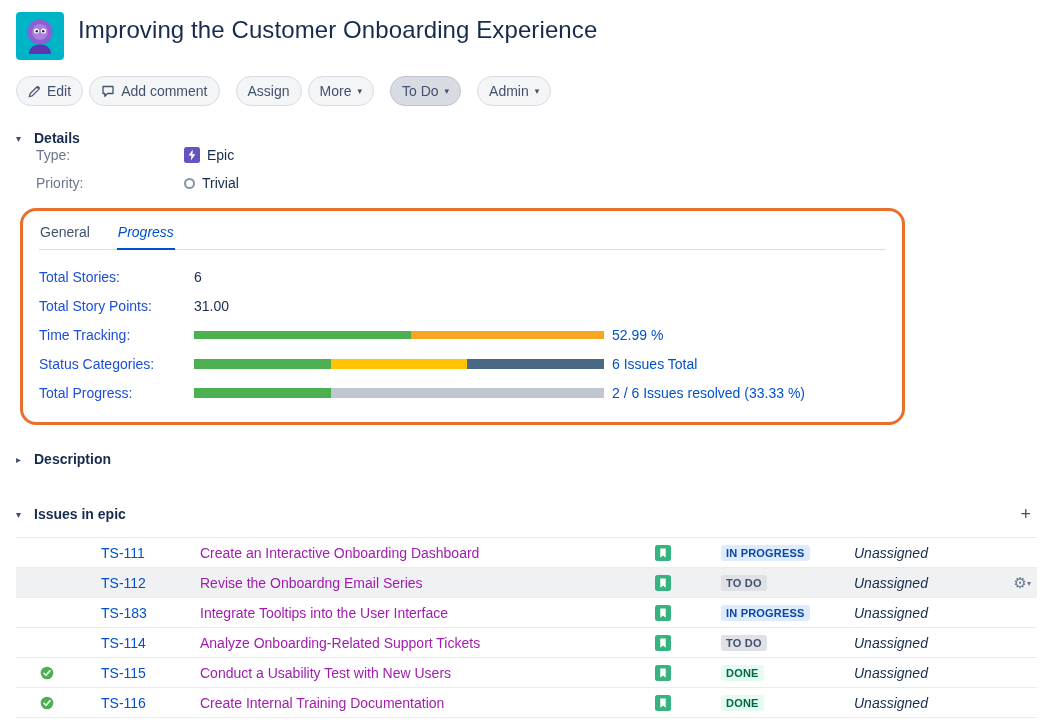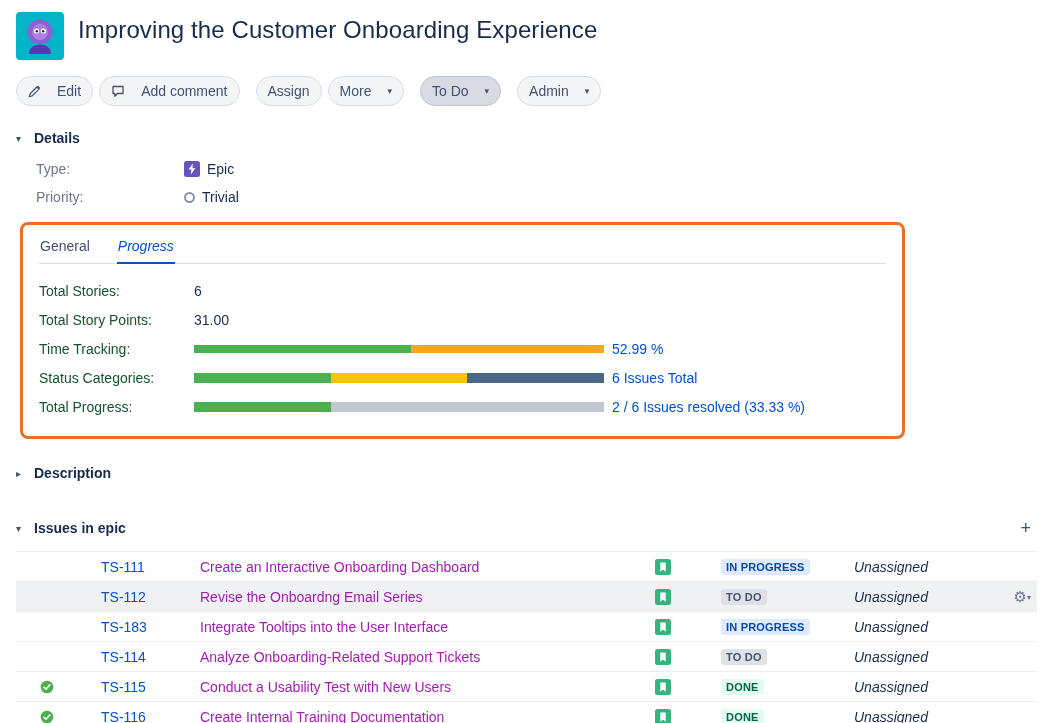"Edit" .btn { gap: 16px -> 6px }
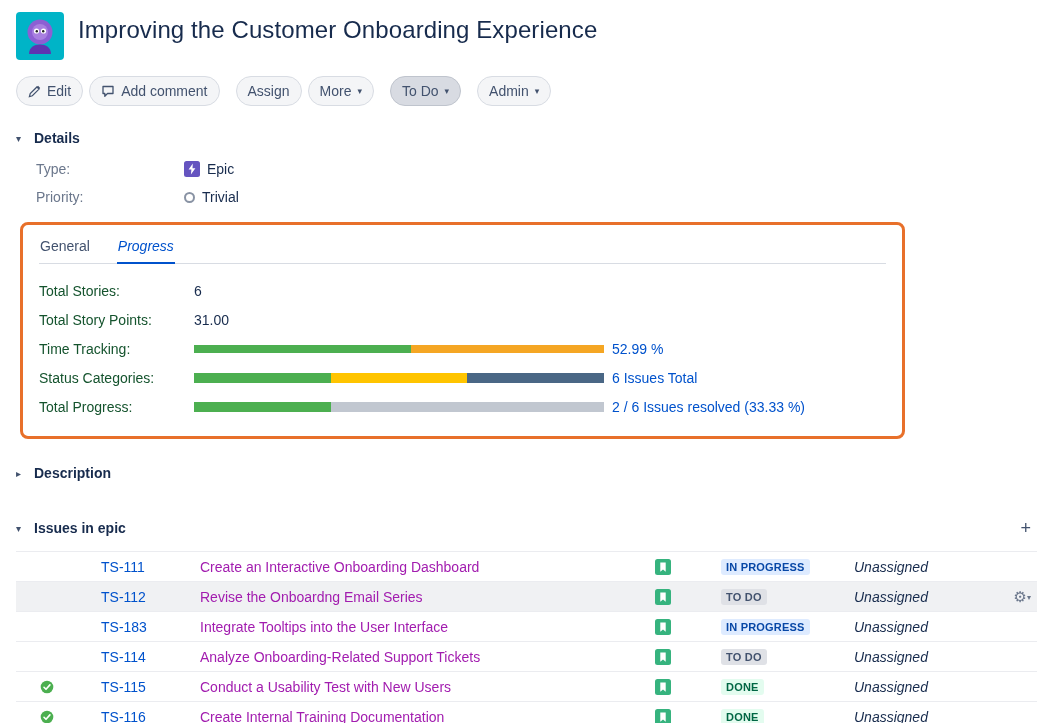"Type:" .details-grid { margin-top: 14px -> none }
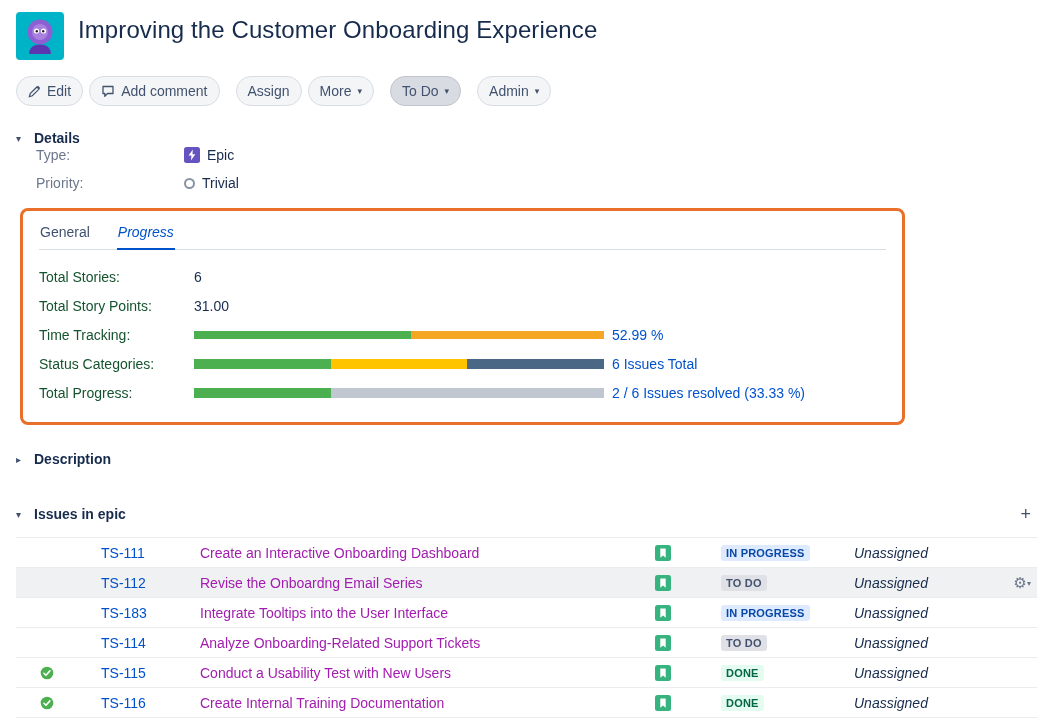"General" .highlight-box { border-radius: 8px -> 16px }
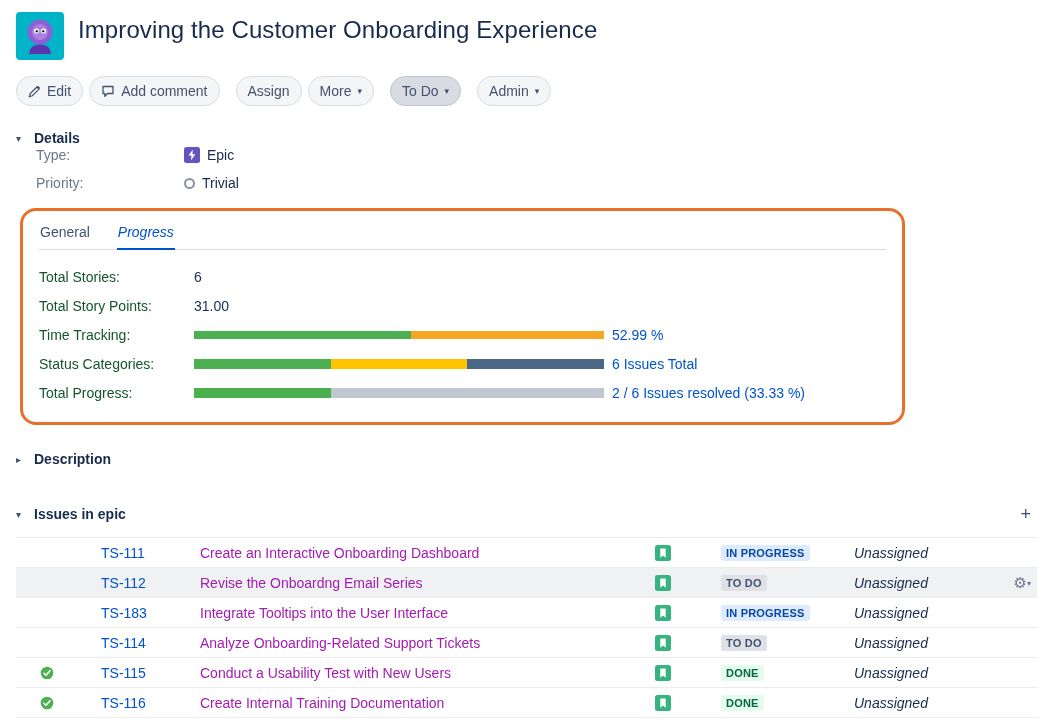"Total Stories:" .panel-label { color: #14532d -> #1d4ed8 }
